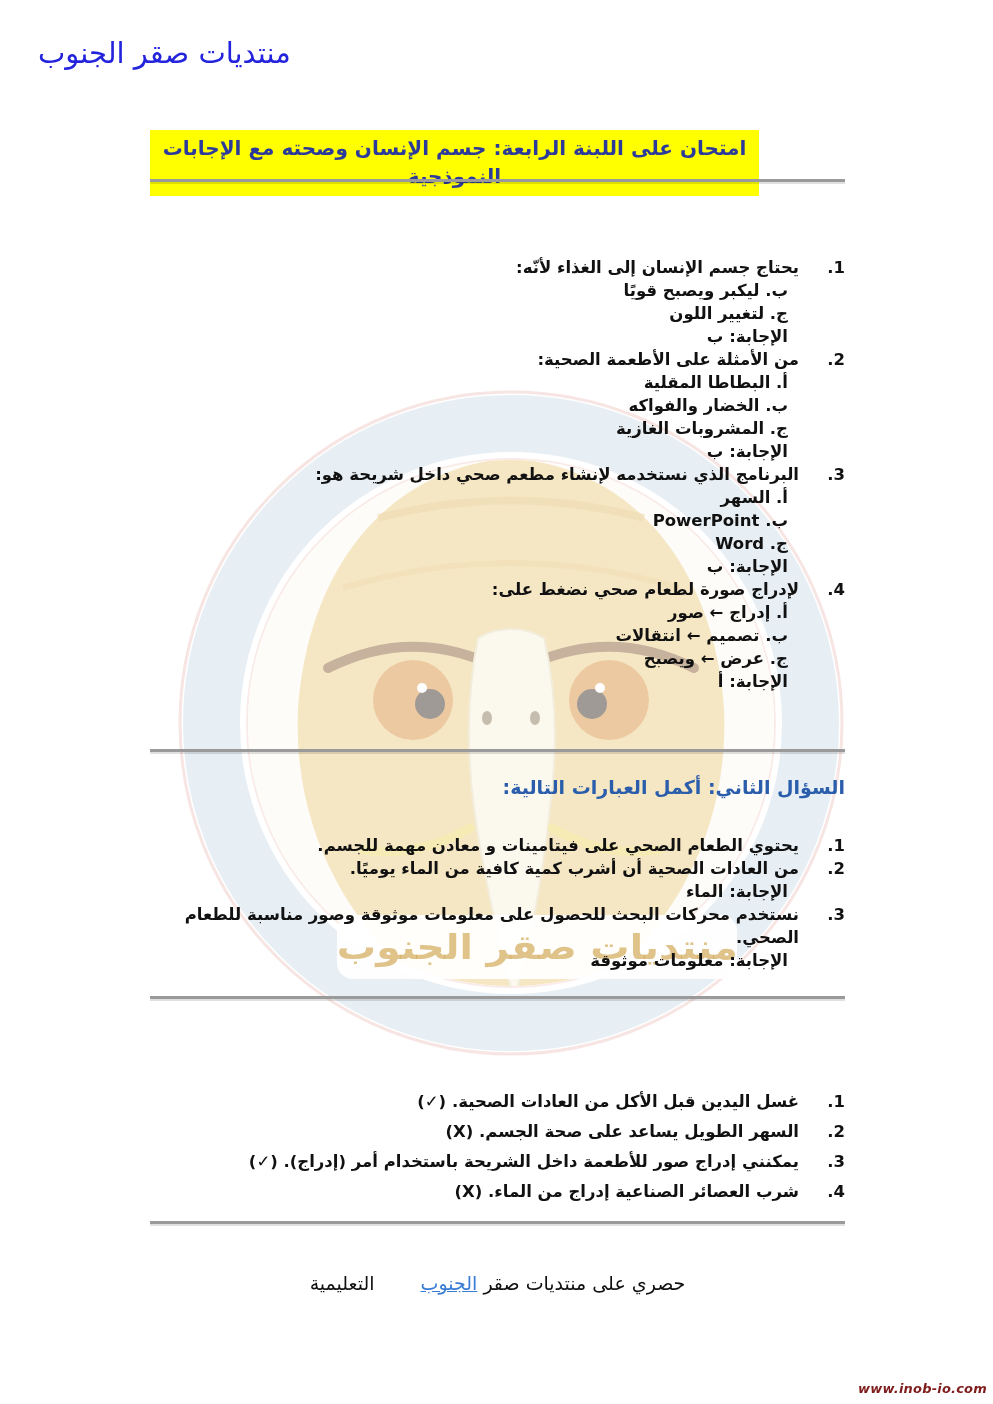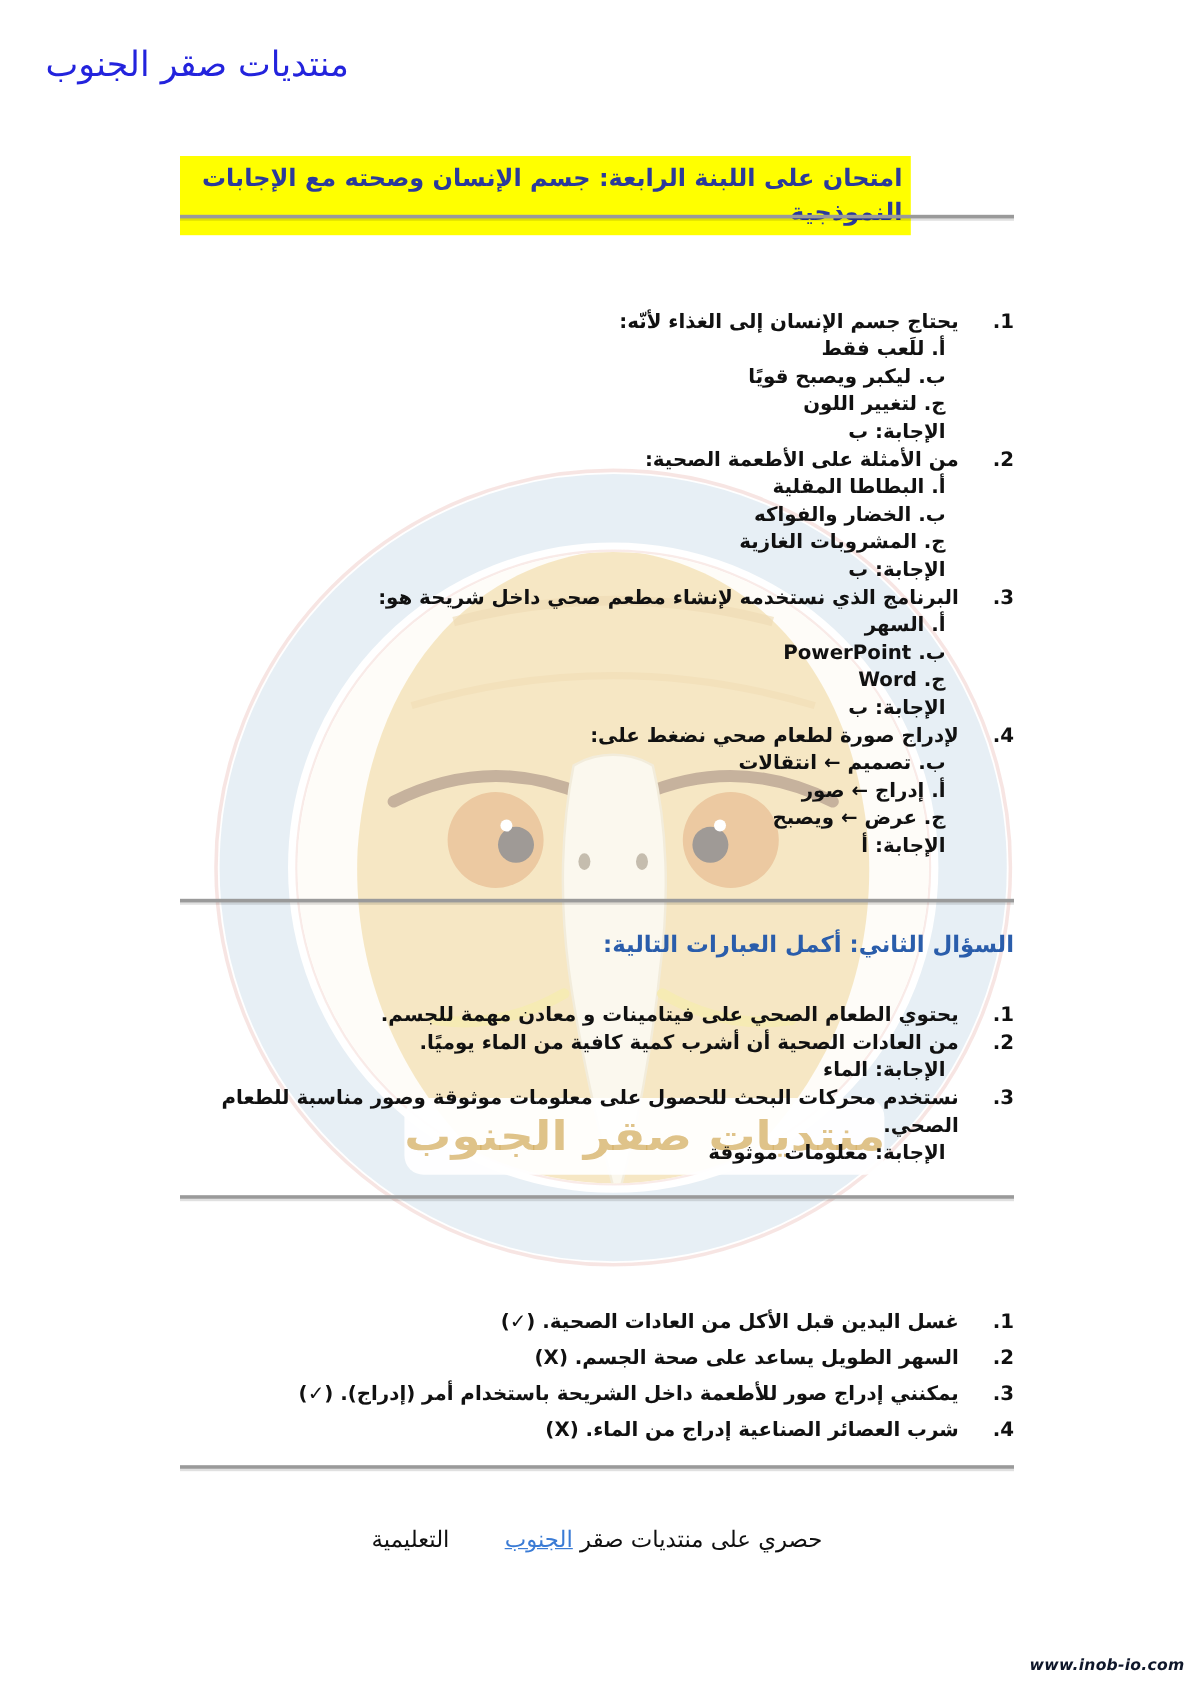"امتحان على اللبنة الرابعة: جسم" .title-row { text-align: right -> center }
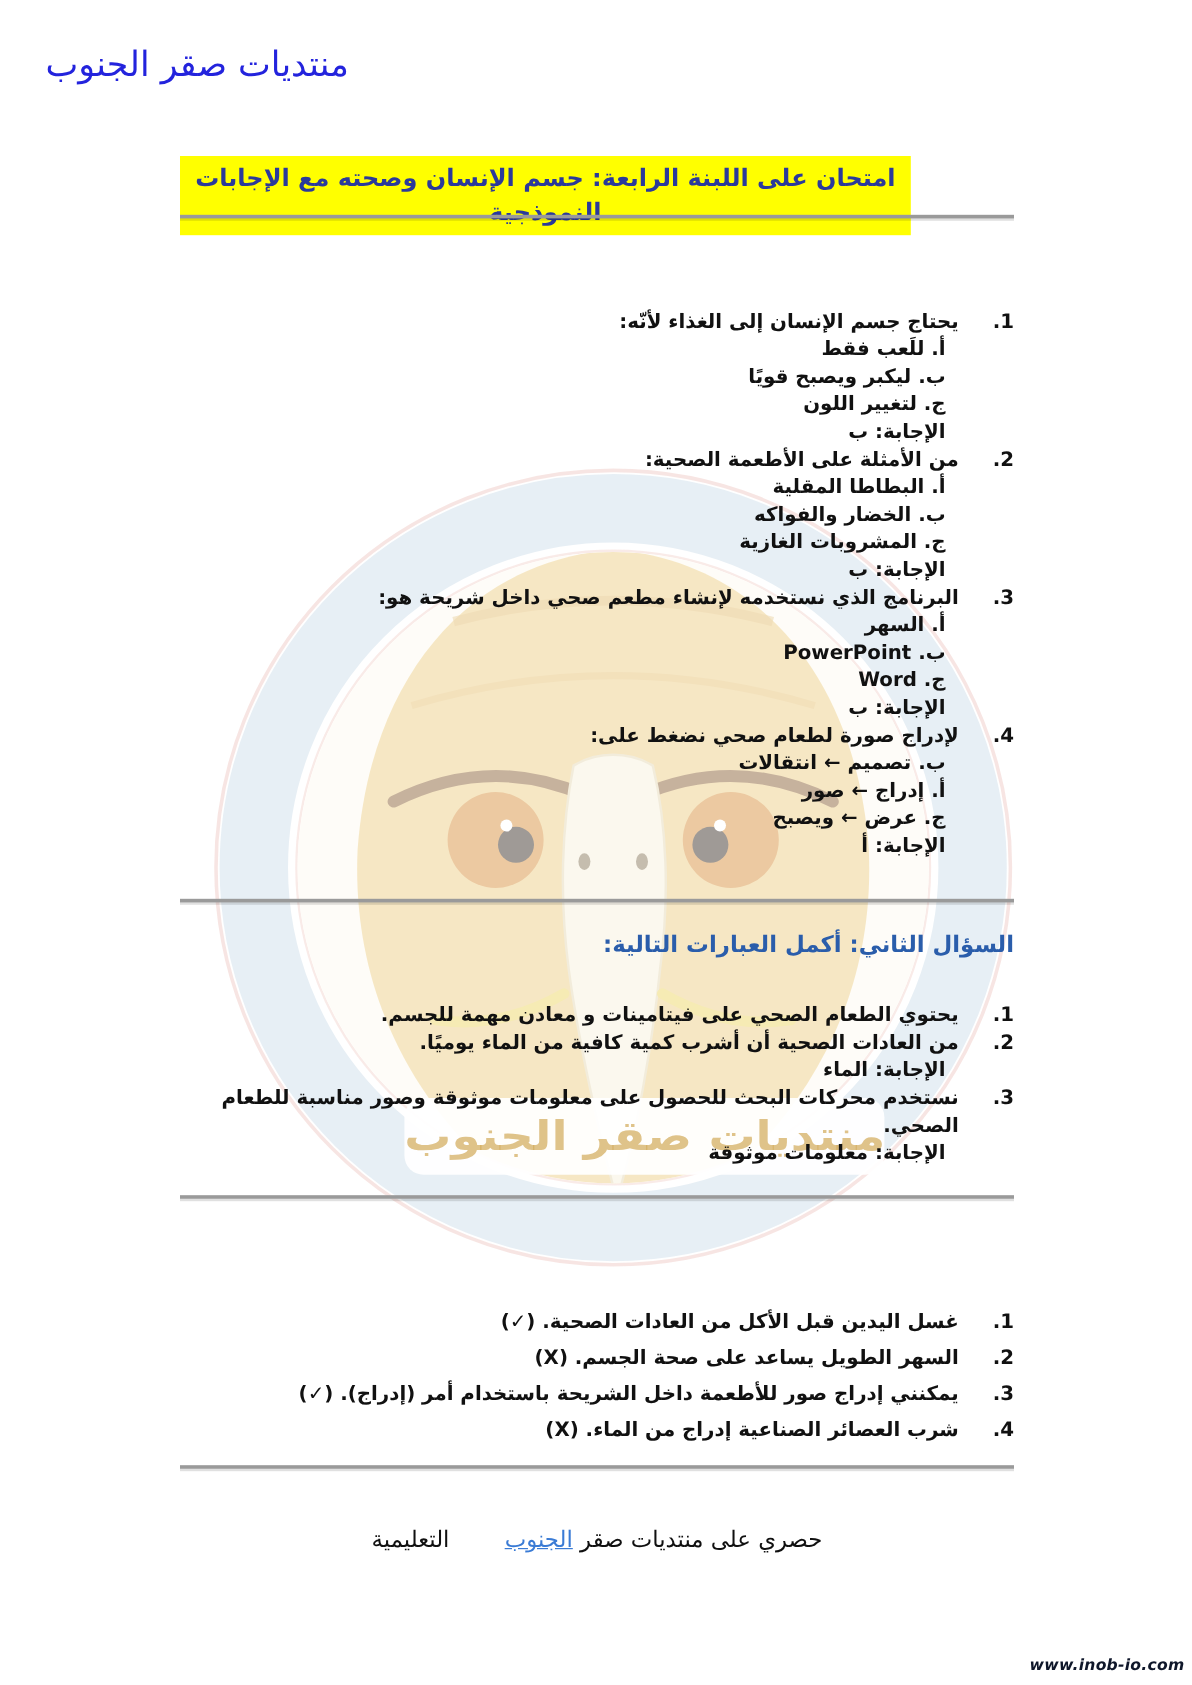"أ. للَعب فقط" div.opt { html: <div>أ. للَعب فقط</div> -> none }
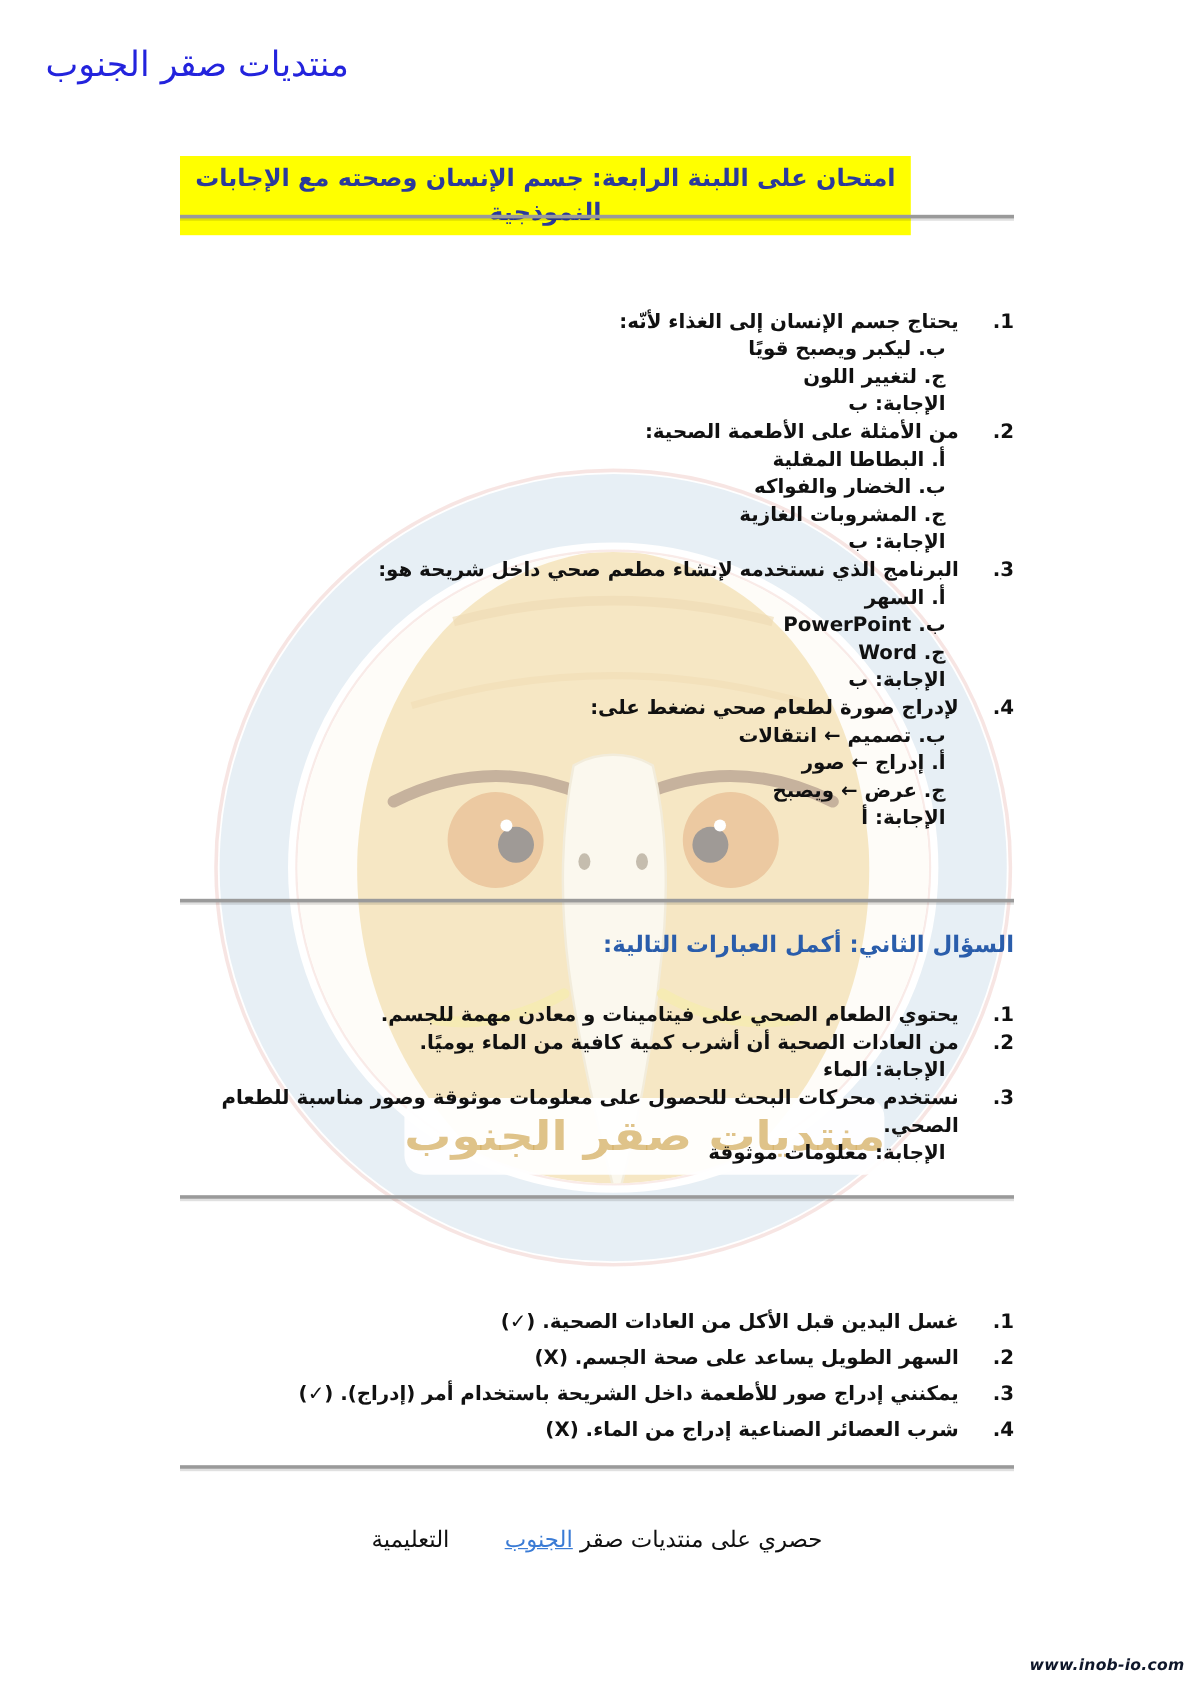"ب. تصميم ← انتقالات" div.opt { order: before "أ. إدراج ← صور" -> after "أ. إدراج ← صور" }
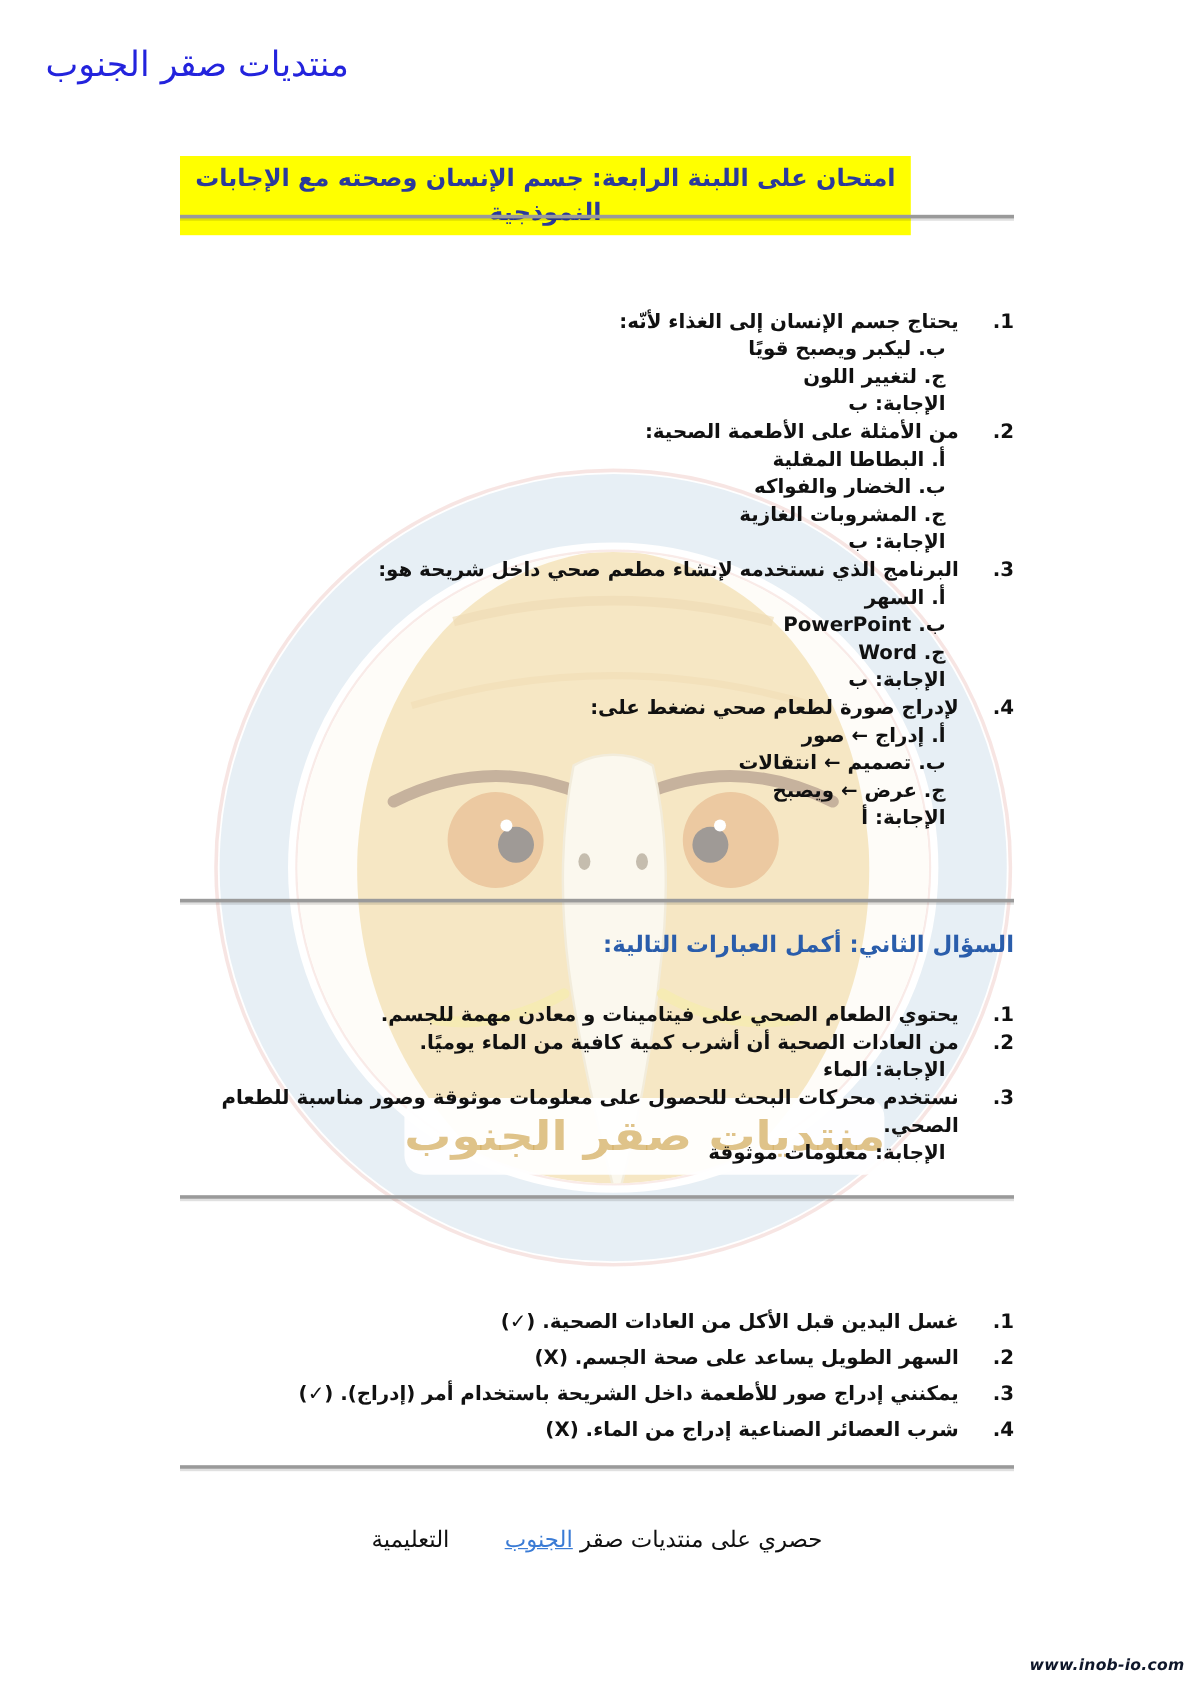"www.inob-io.com" .site-url { color: #0f172a -> #7f1d1d }
